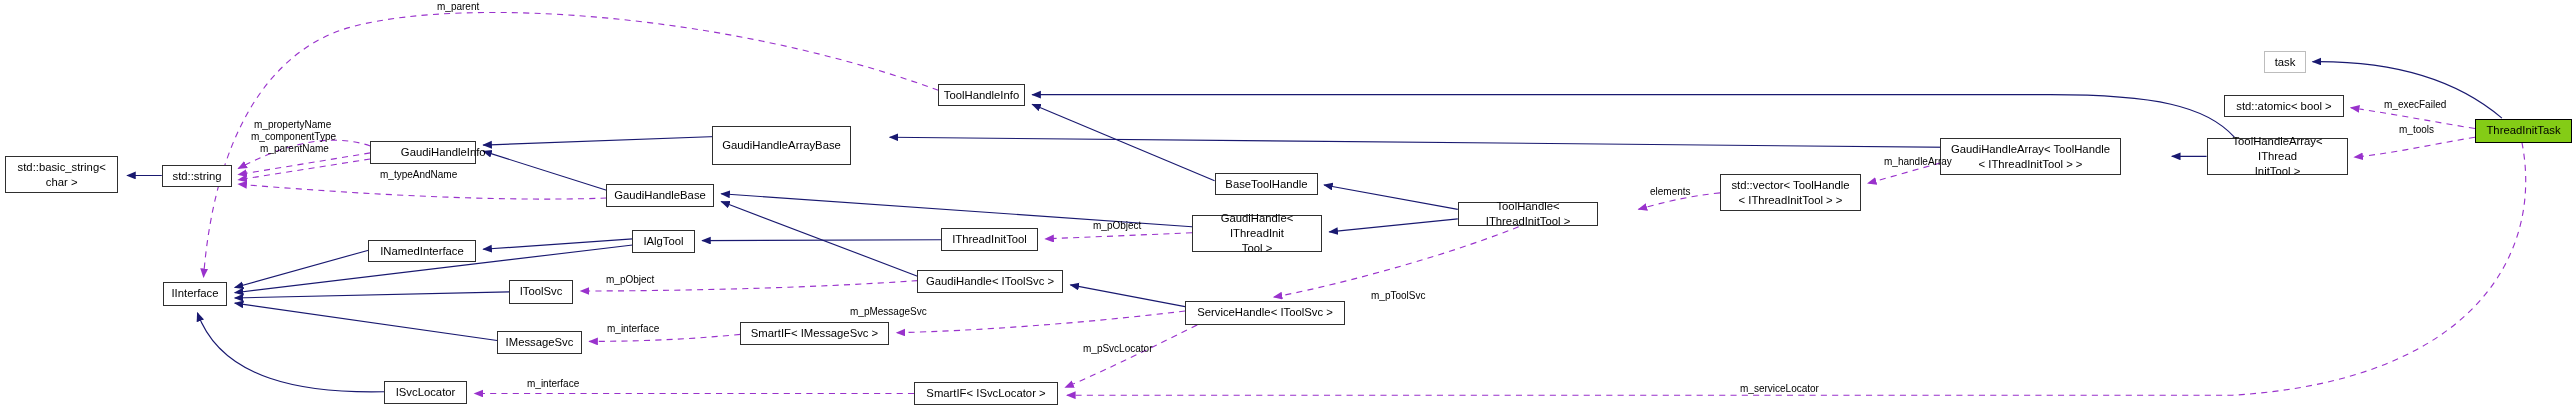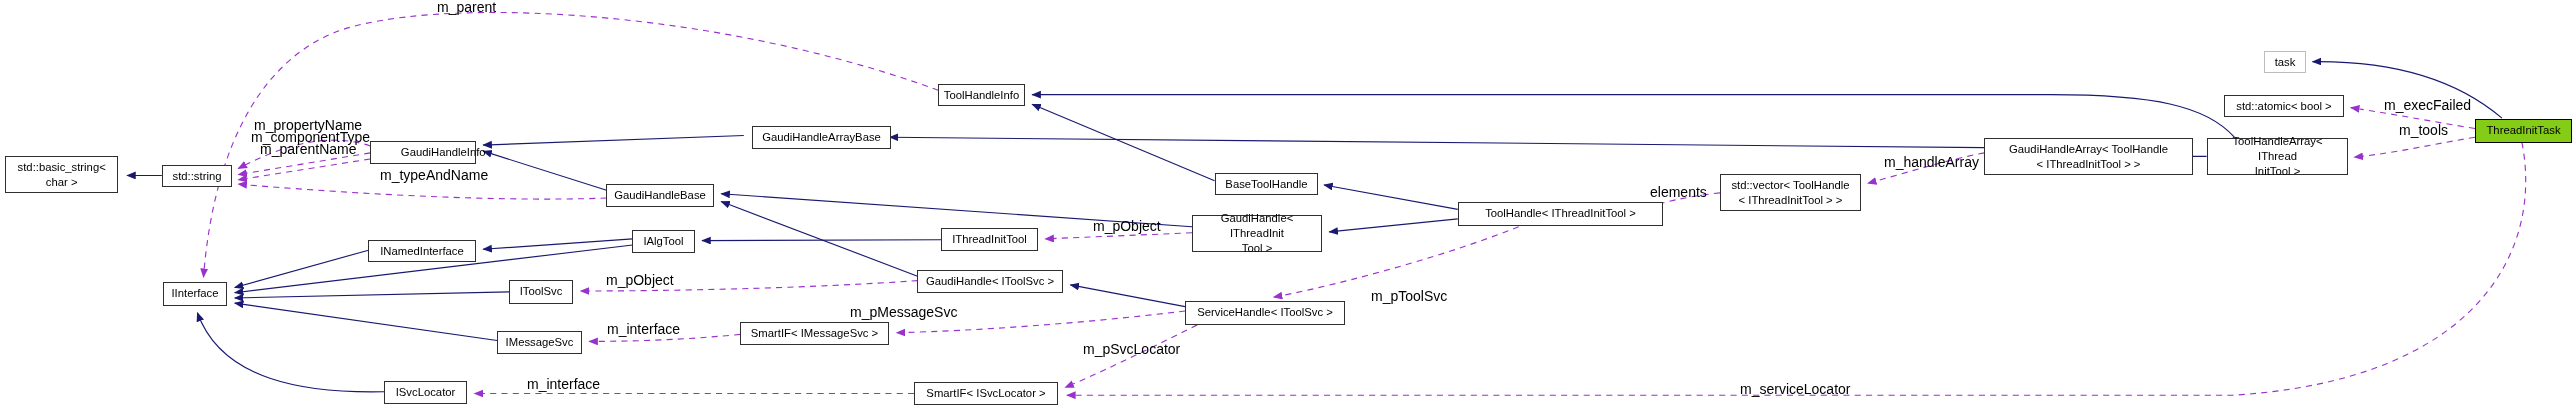"m_parent" .edge-label { font-size: 14px -> 10px }
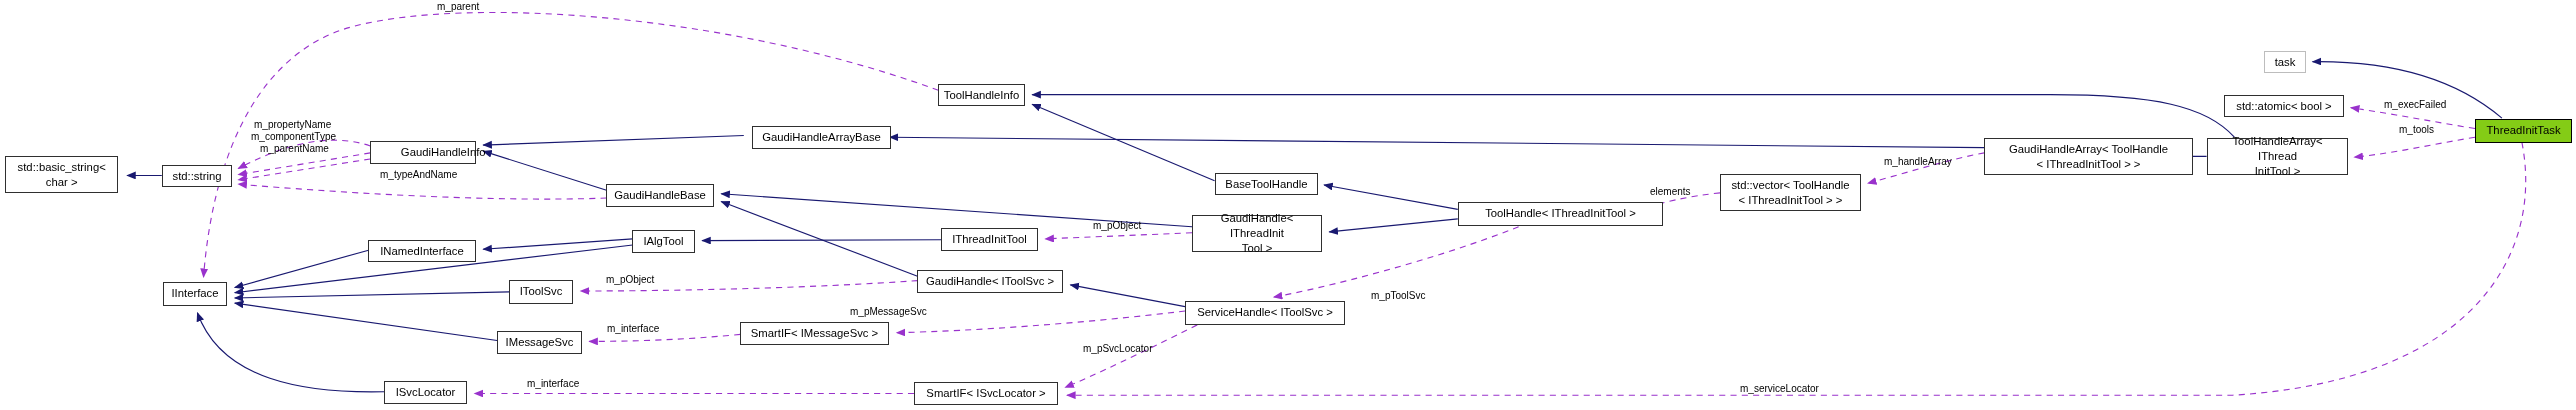"GaudiHandleArrayBase" div.node { height: 23px -> 39px; left: 752px -> 712px }
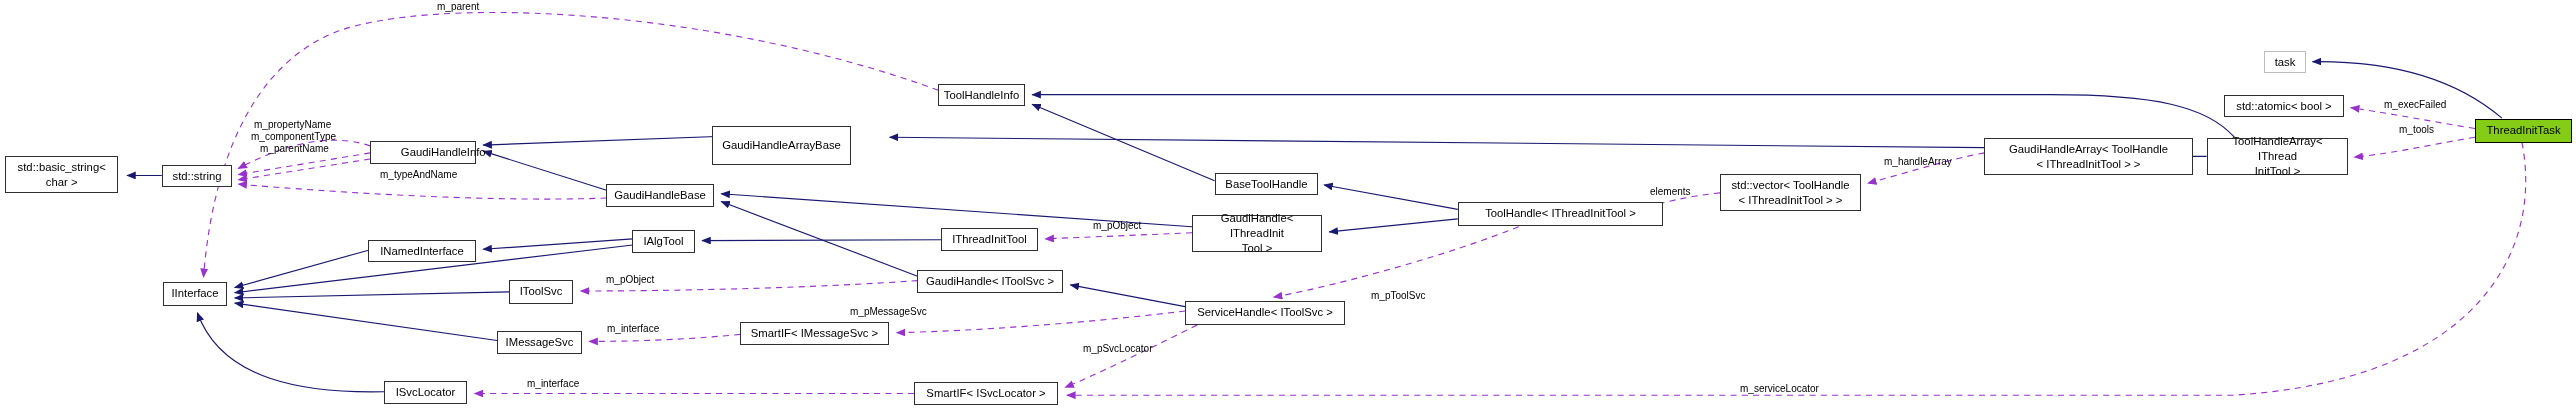"GaudiHandleArray< ToolHandle" div.node { left: 1984px -> 1940px; width: 209px -> 181px }
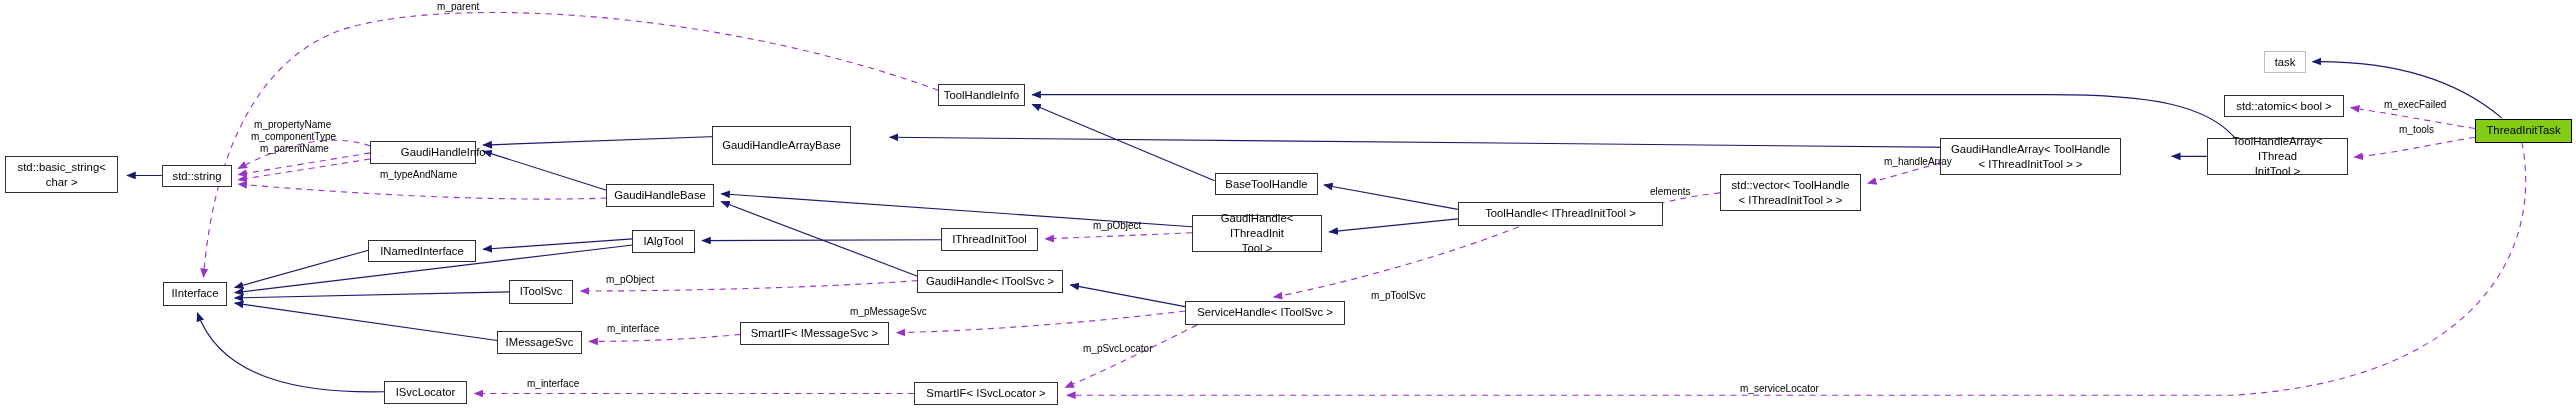"ToolHandle< IThreadInitTool >" div.node { width: 205px -> 140px }
